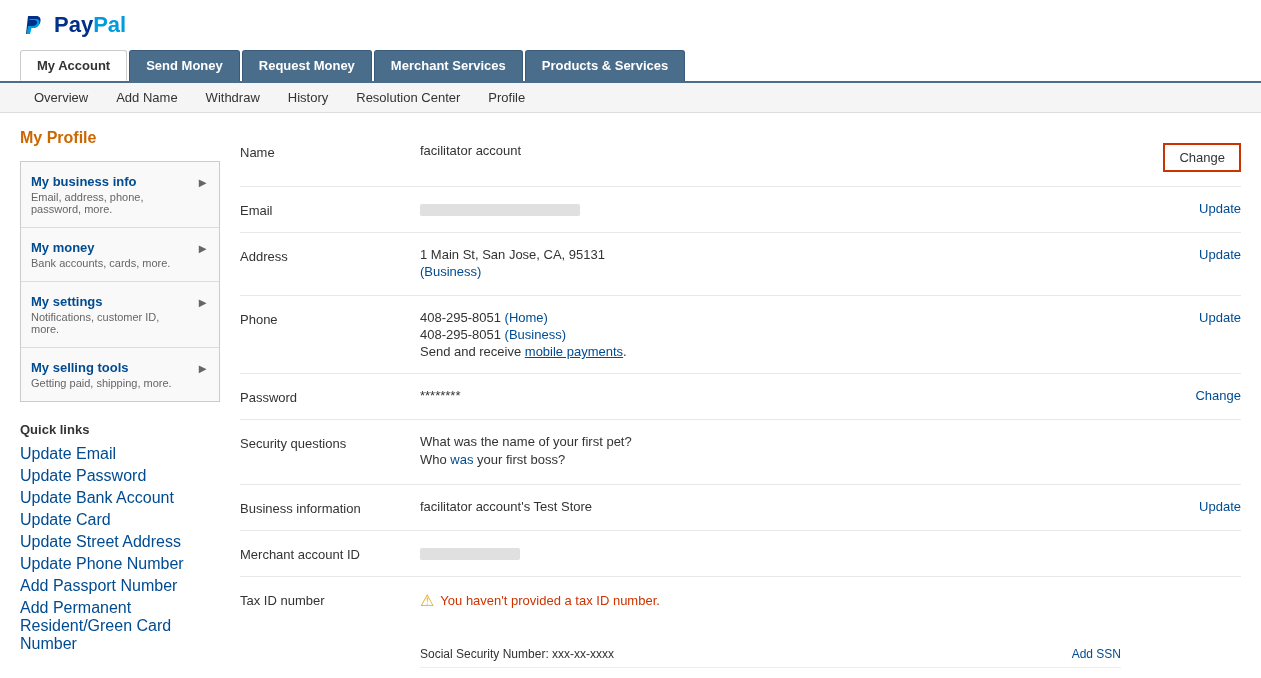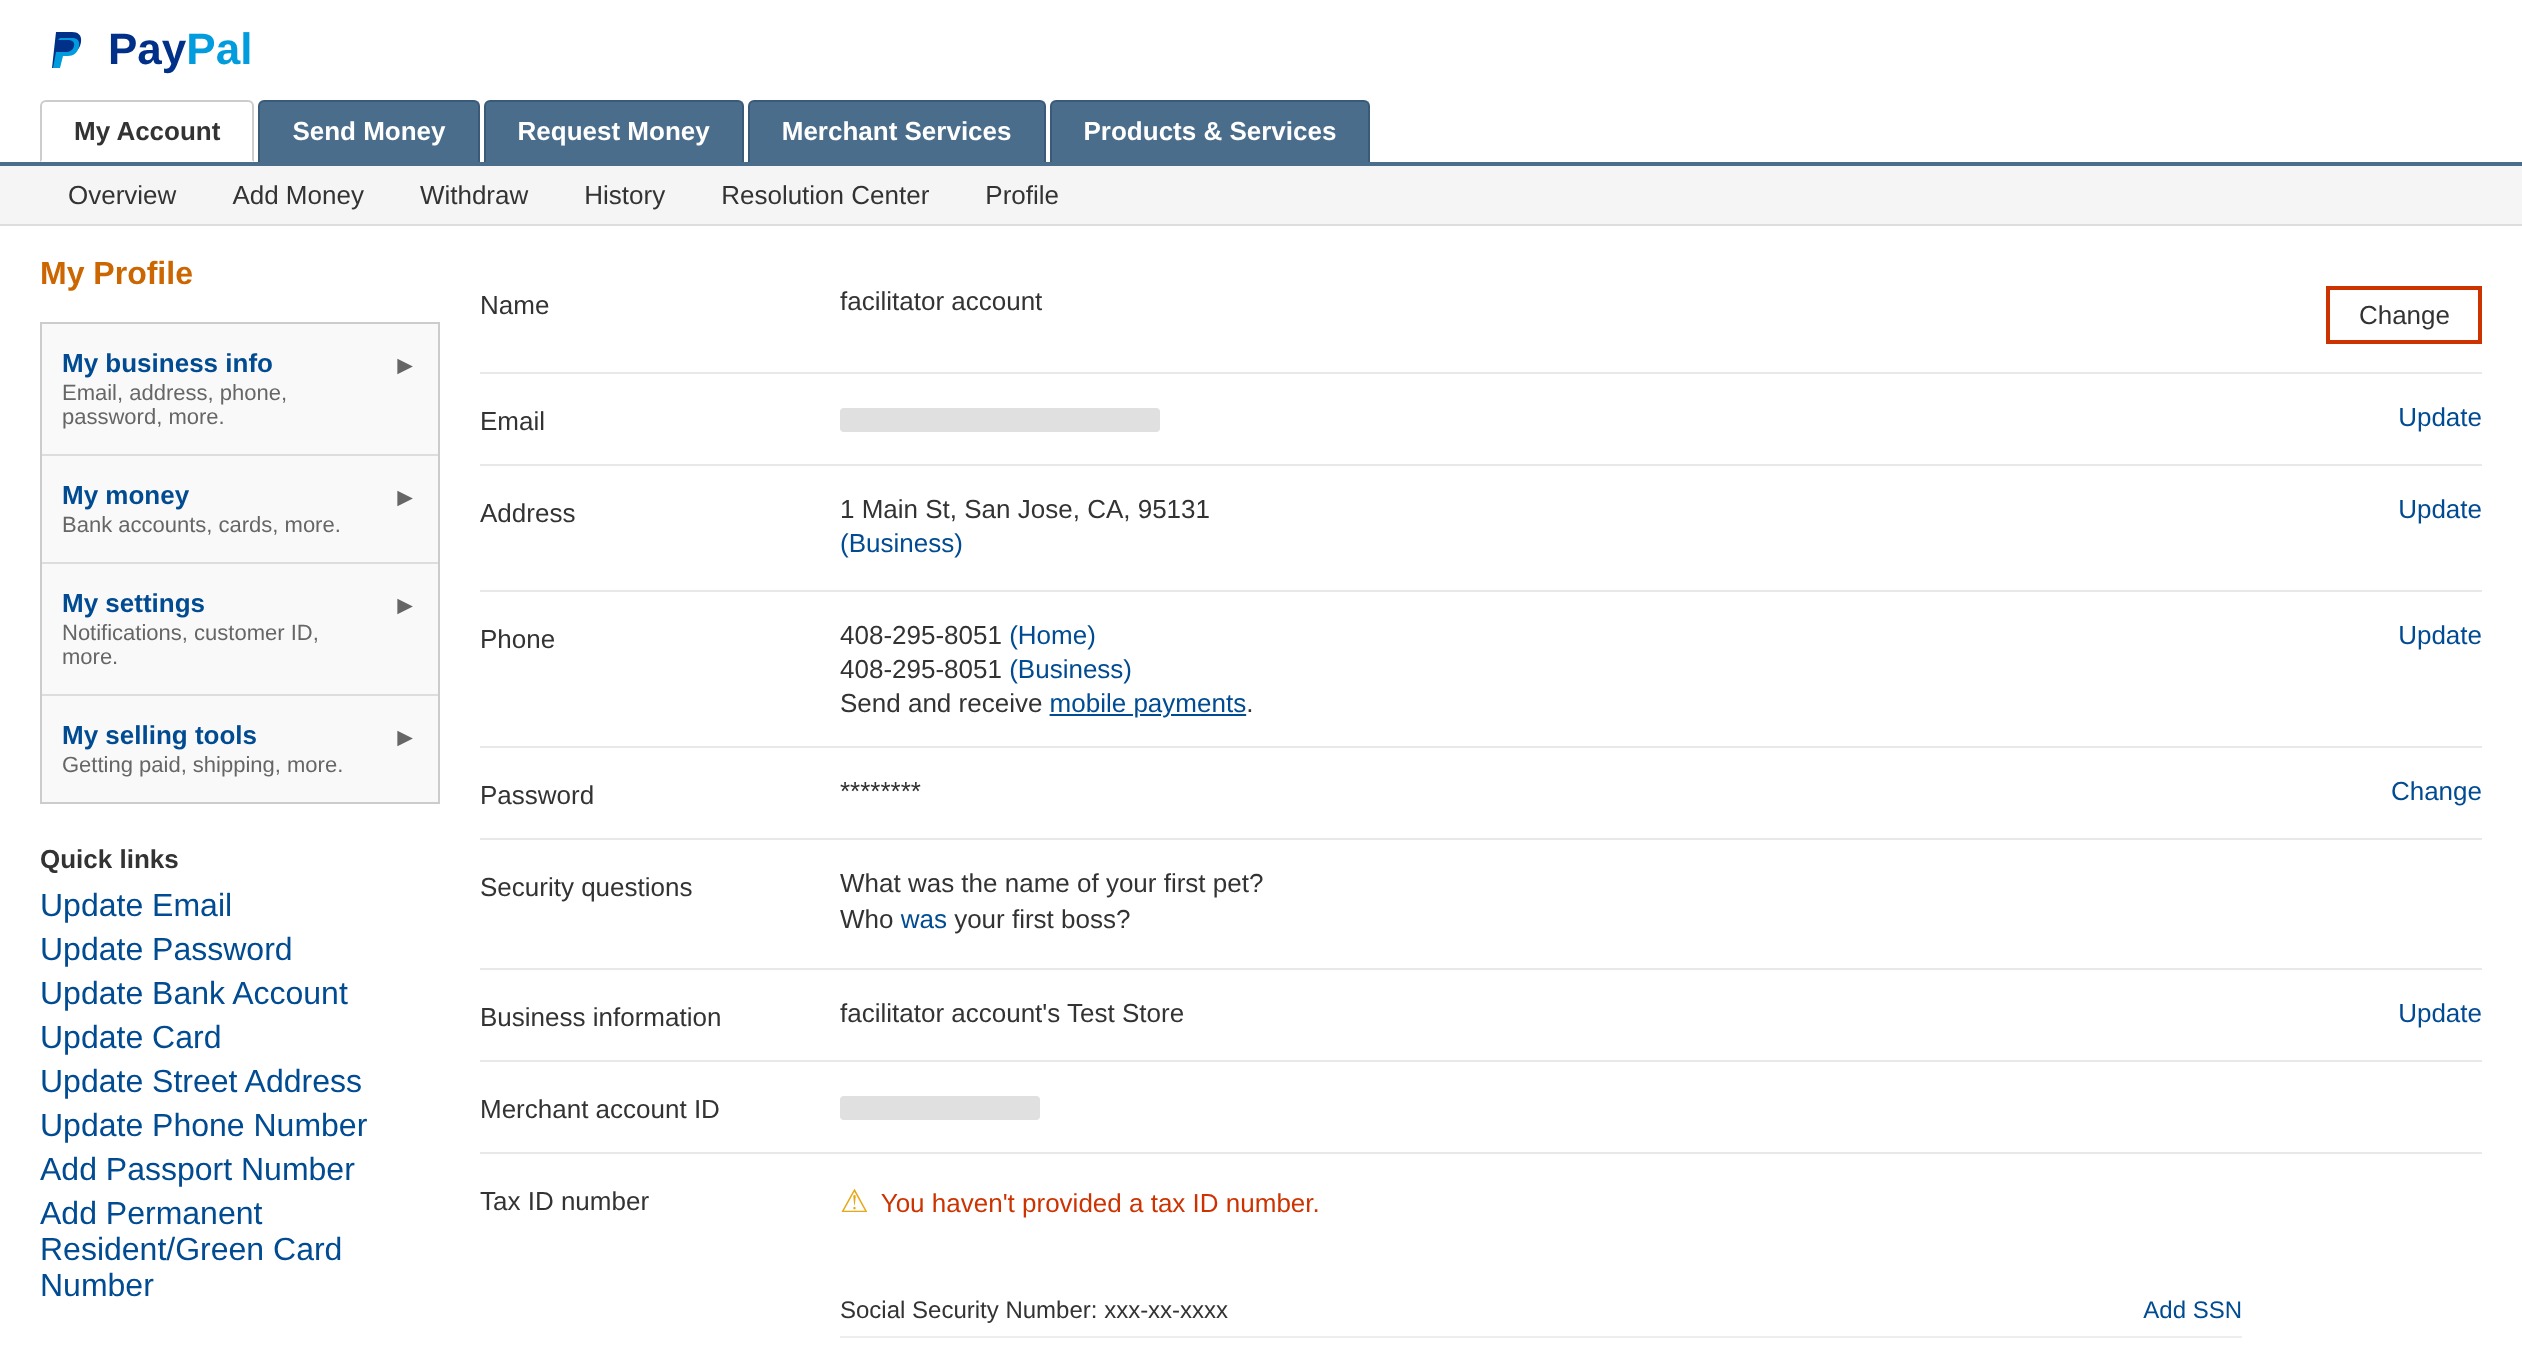"Add Money" a.sub-nav-item { text: Money -> Name }
